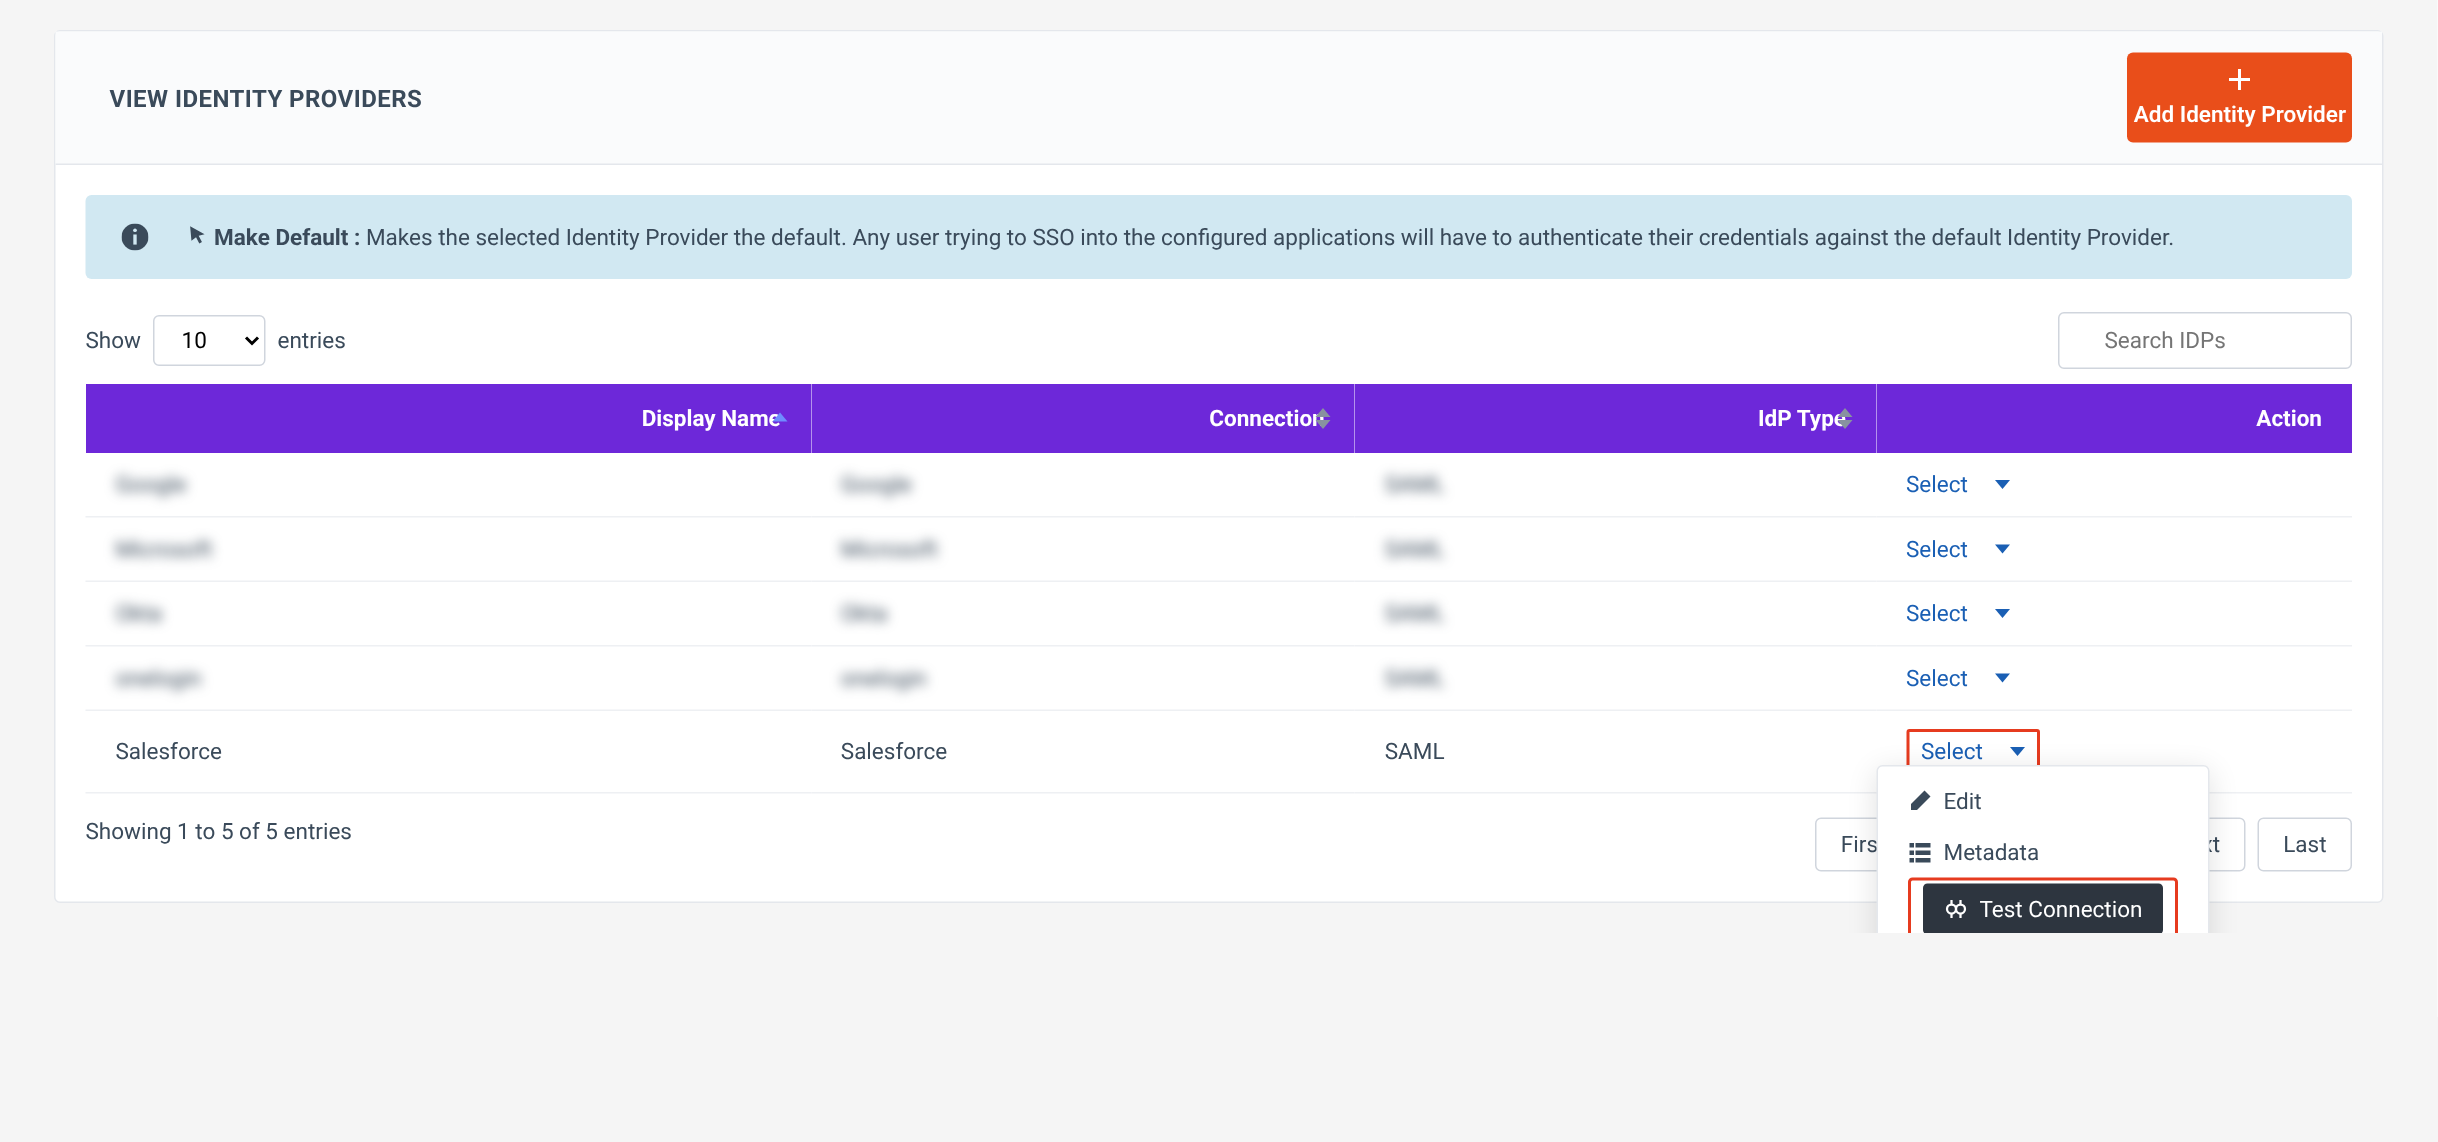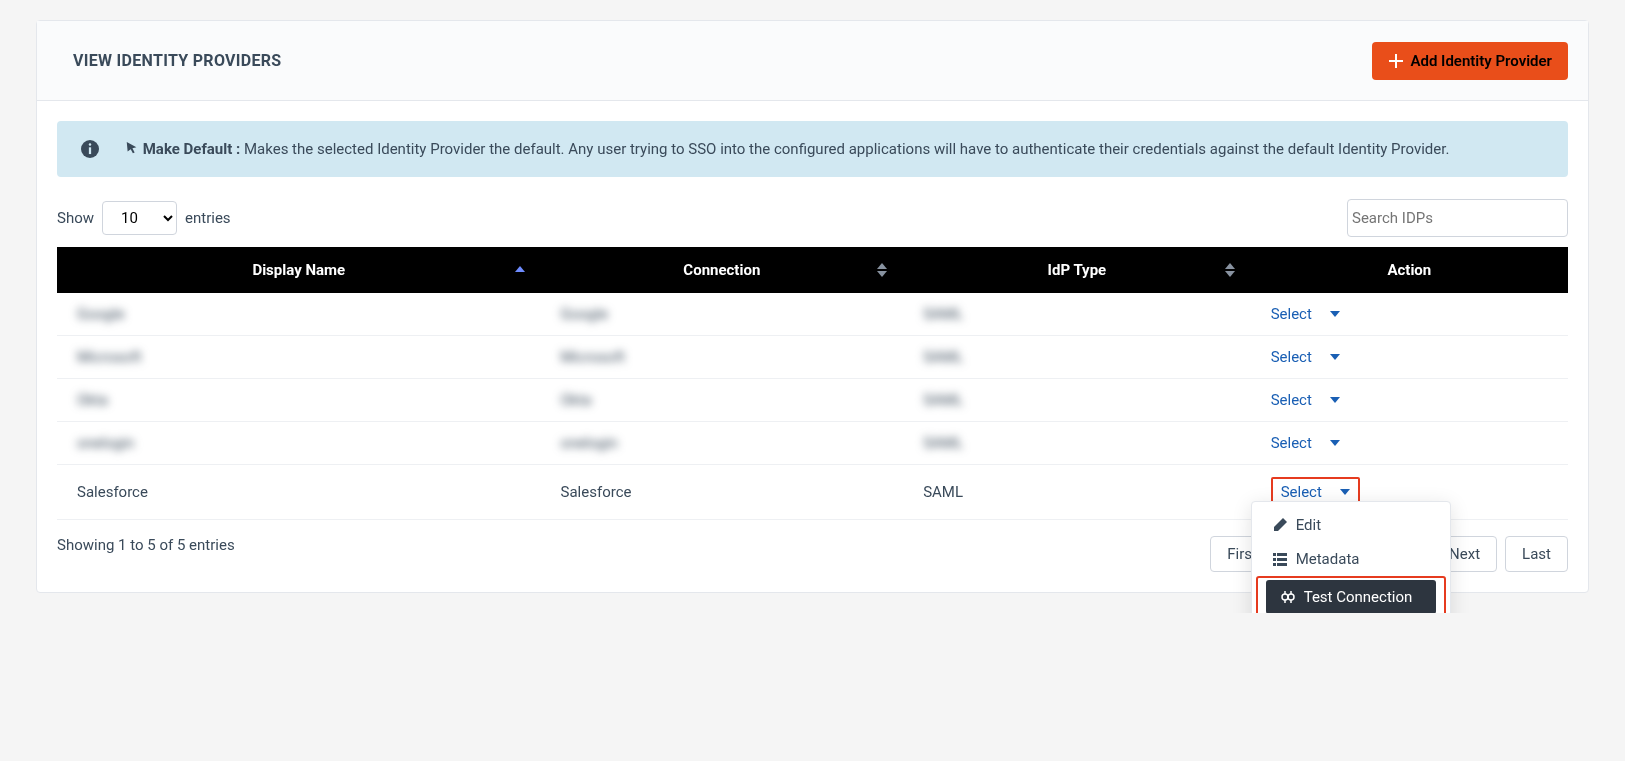"Add Identity Provider" .btn-primary { color: #000000 -> #ffffff; flex-direction: none -> column; padding: 10px 16px -> 10px 4px }
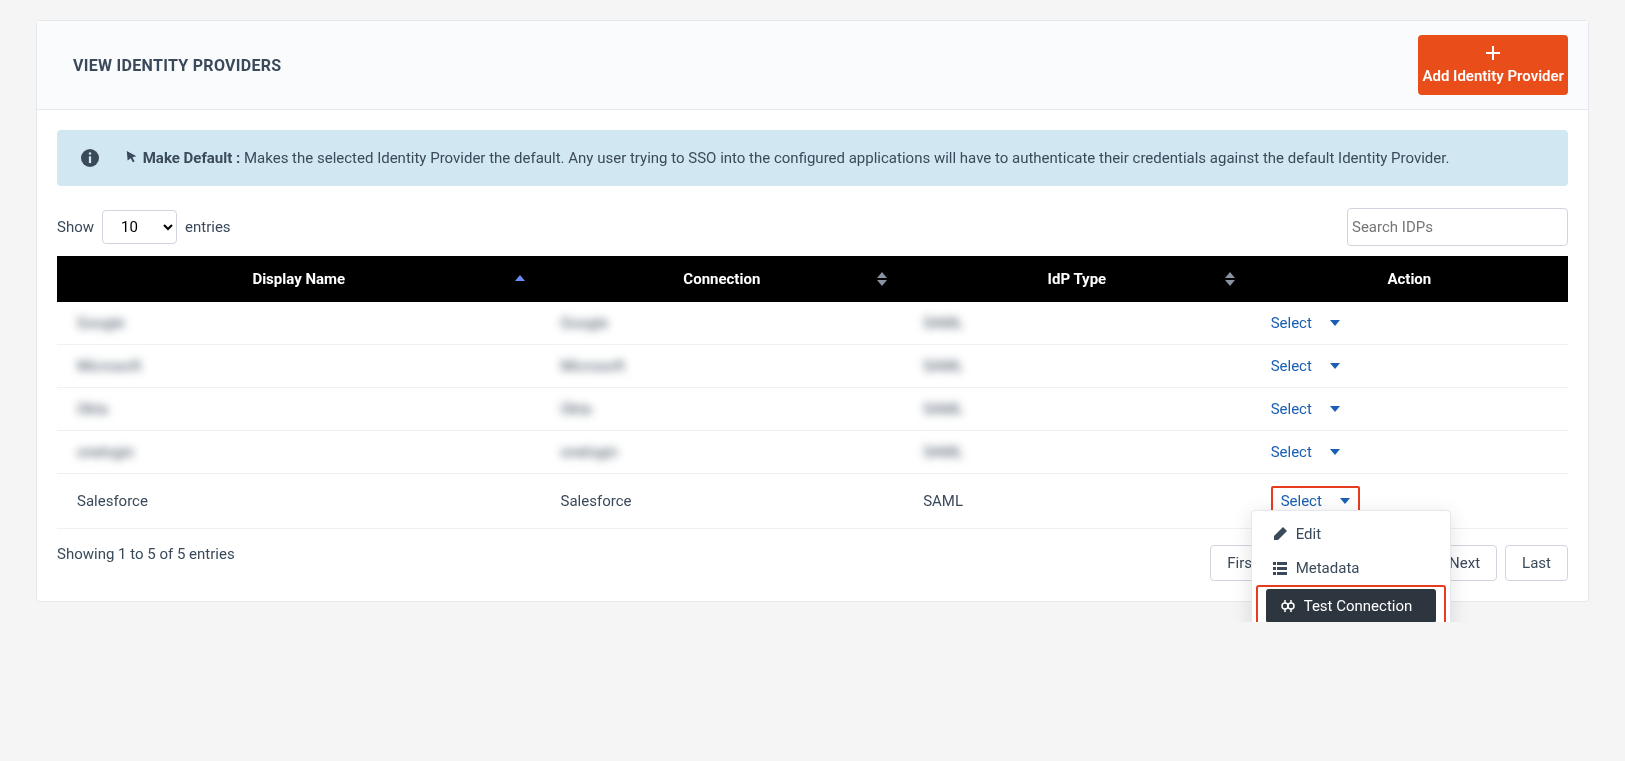"Search IDPs" .search-box input { padding: 9px 4px -> 9px 30px; width: 221px -> 196px }
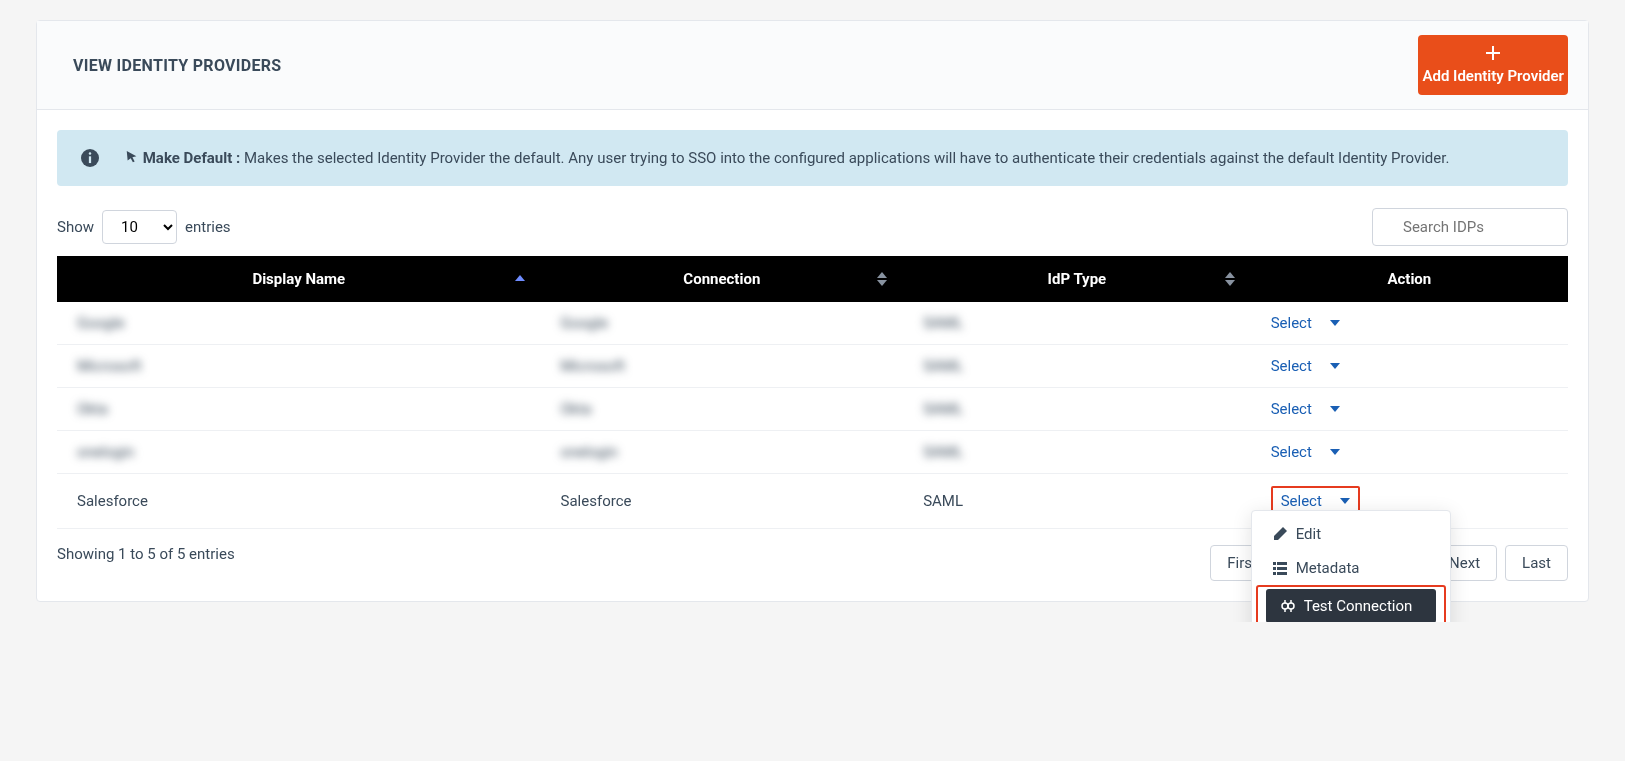"Display Name" thead th { background: #000000 -> #6d28d9; text-align: center -> right }
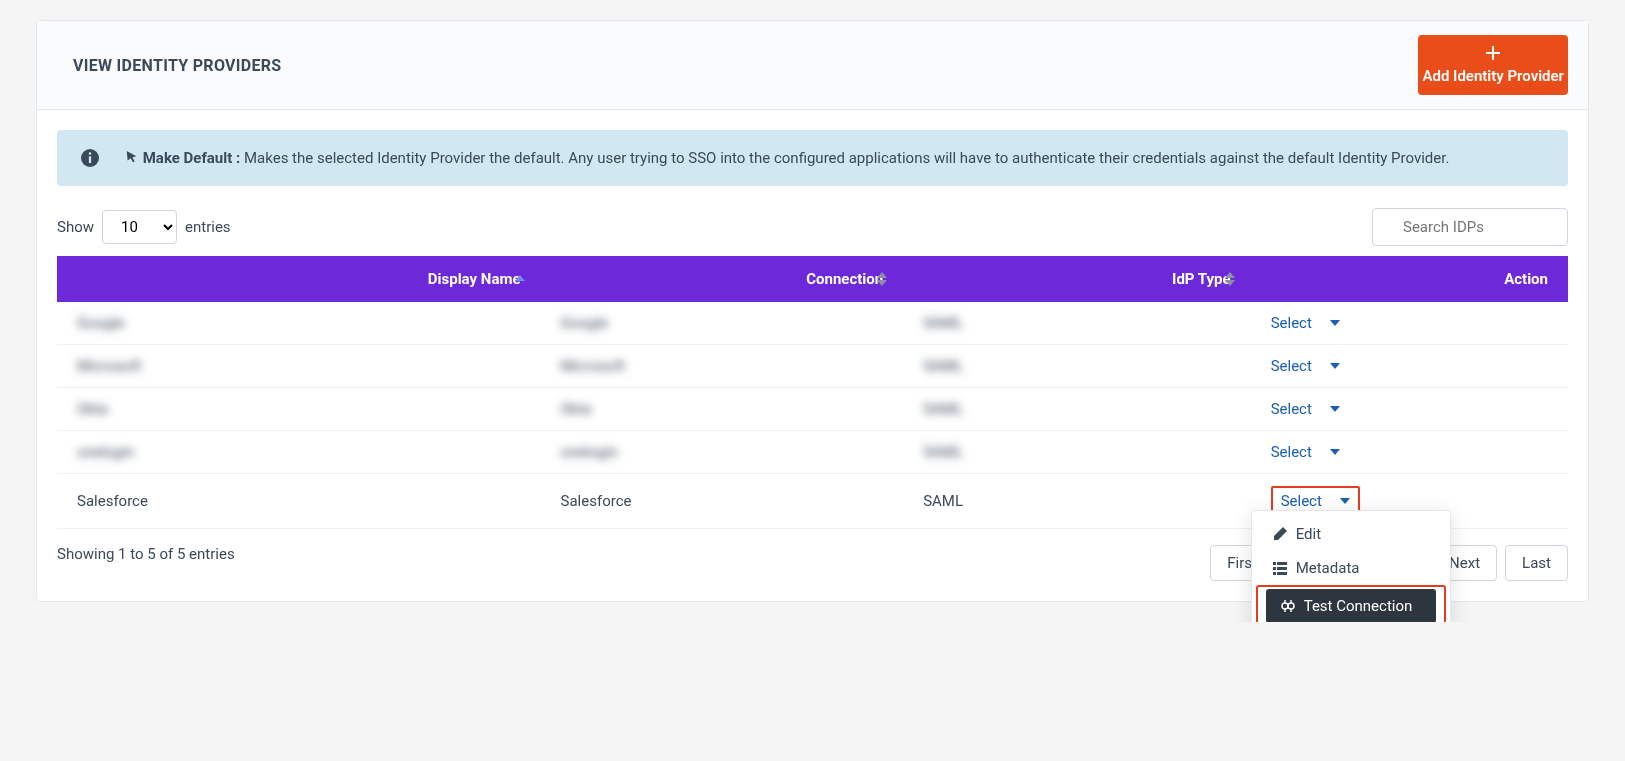"Test Connection" .dropdown-wrap.highlighted-wrap { margin: 0 4px -> 0 20px }
